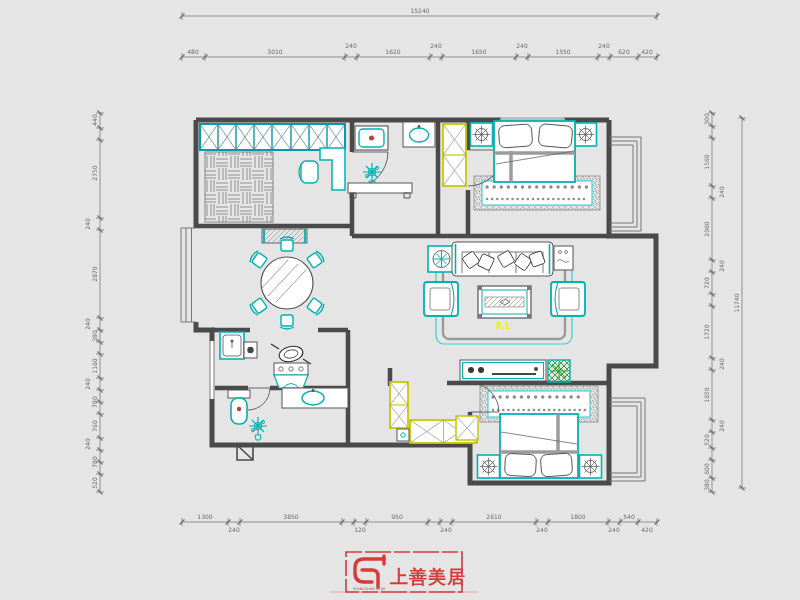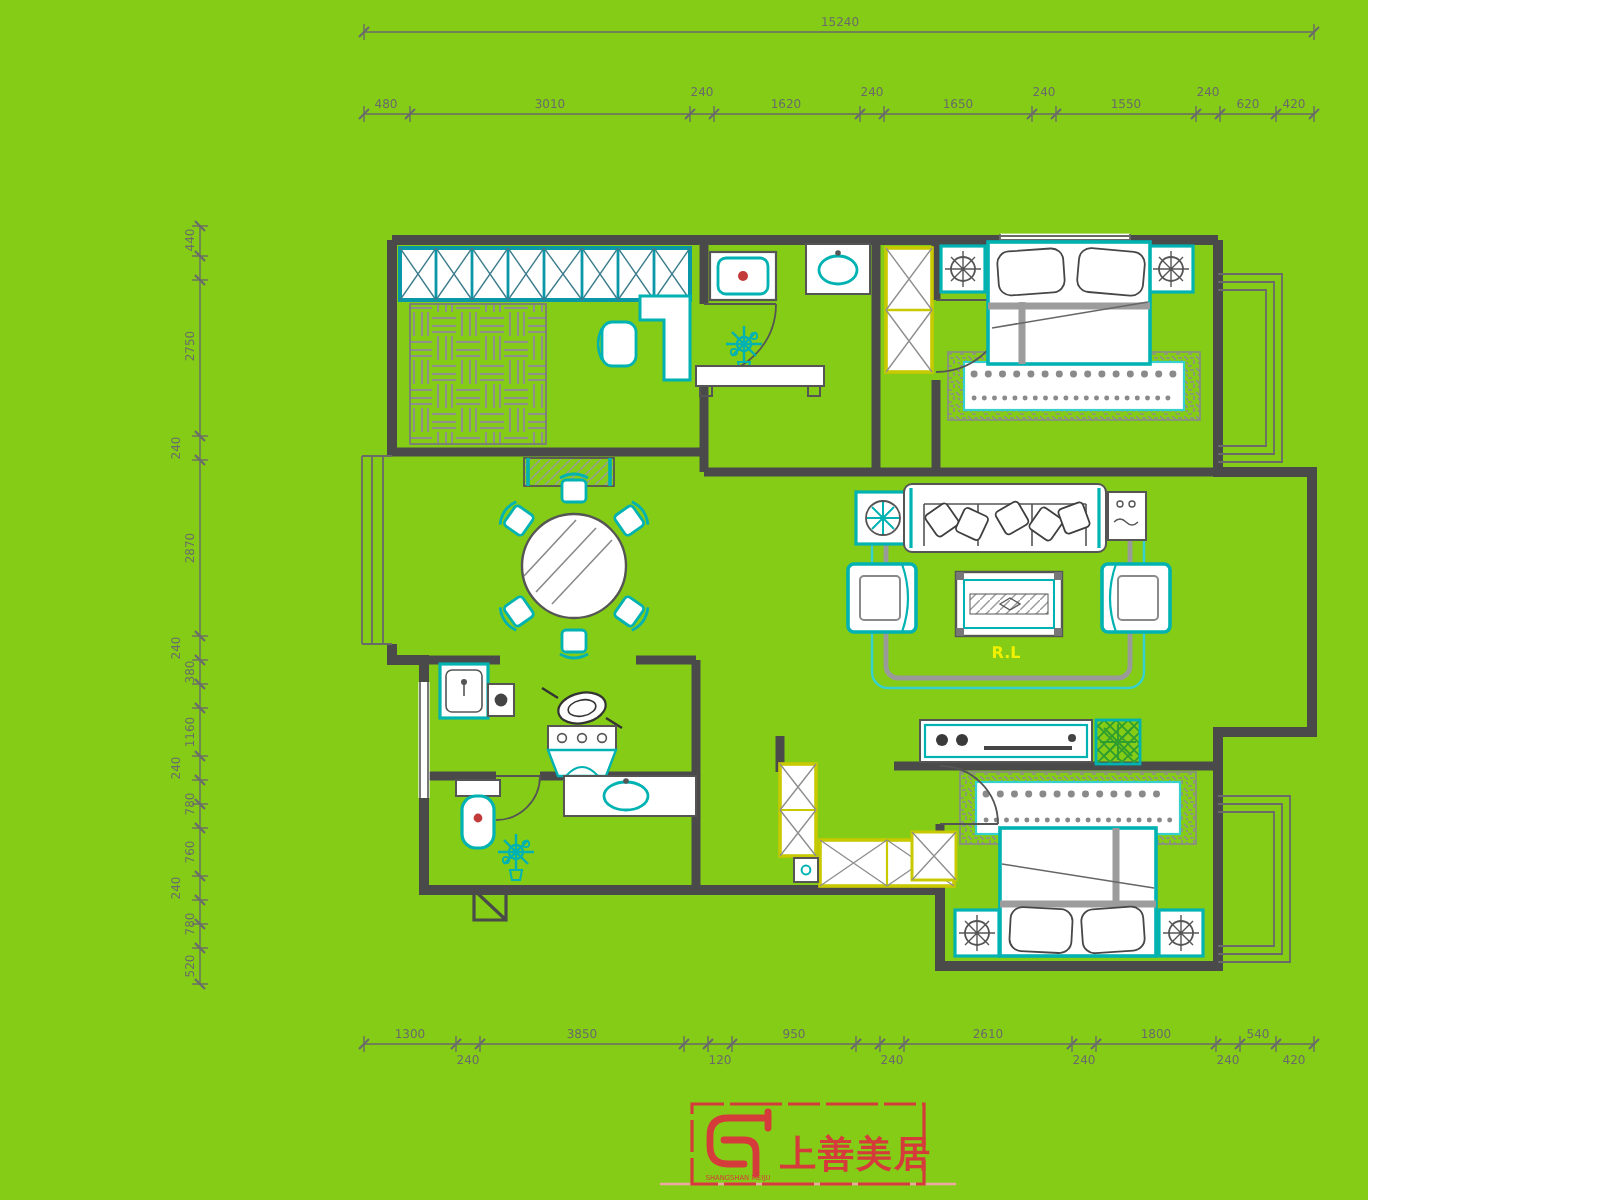"R.L" #stage { background: #84cc16 -> #e5e5e5; width: 684px -> 800px }
